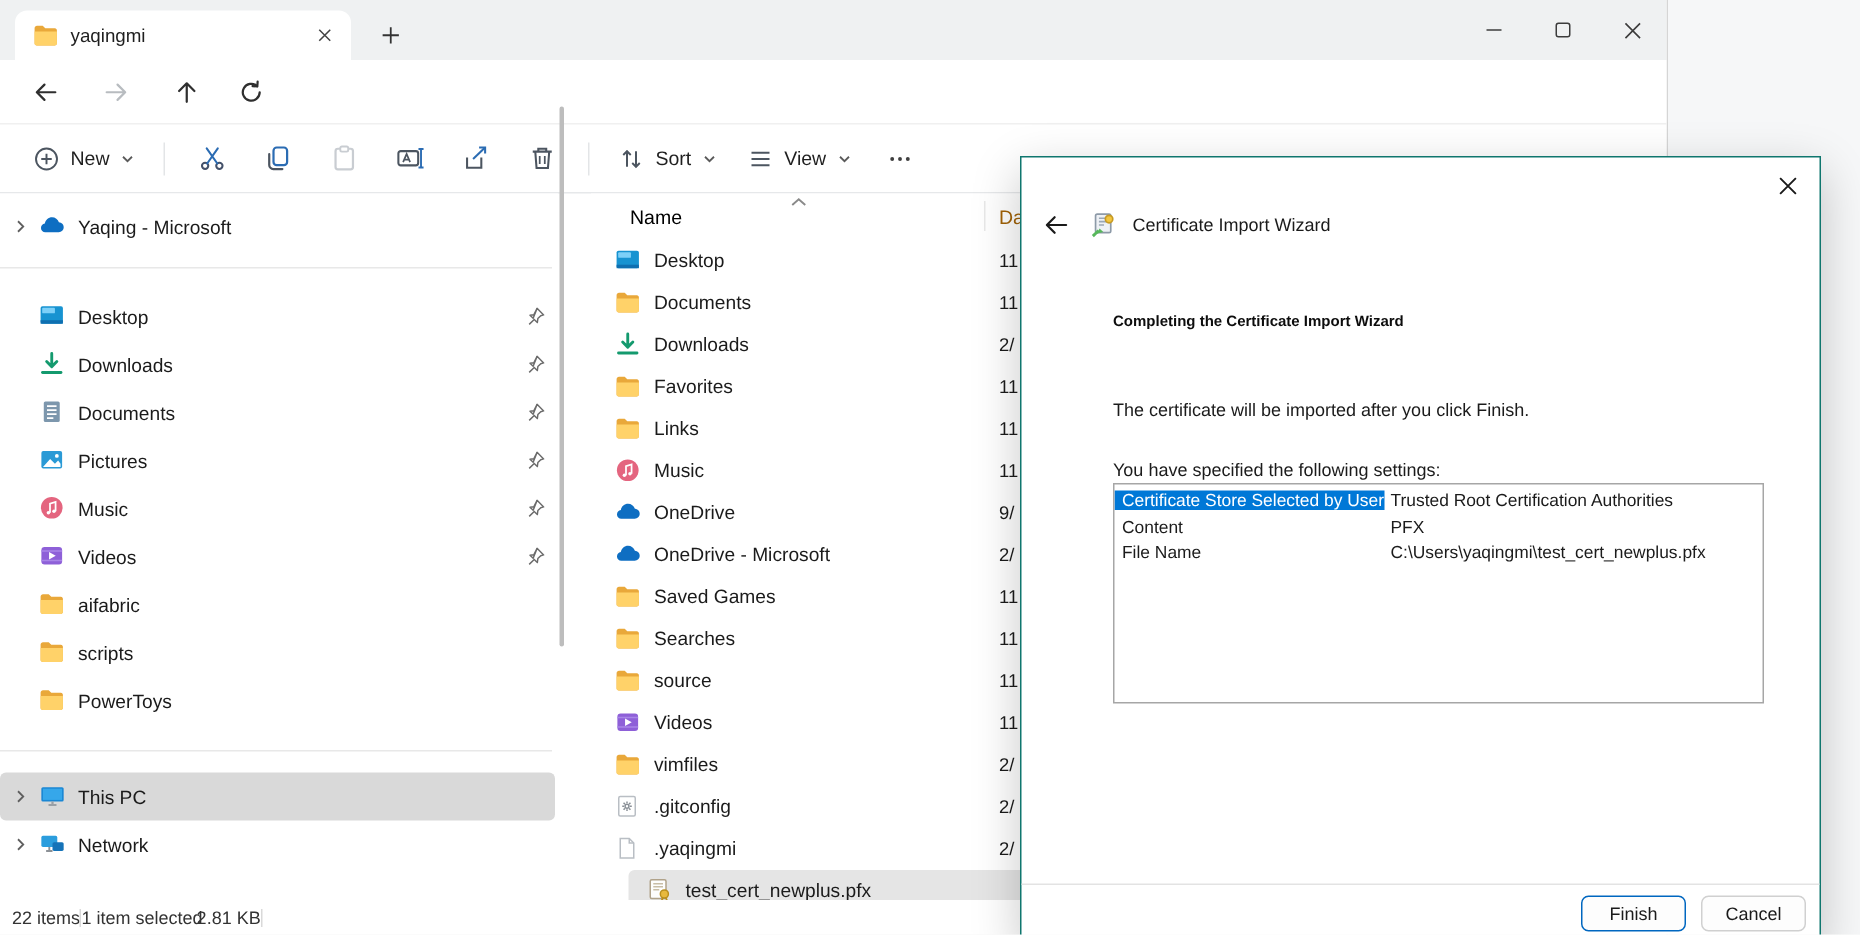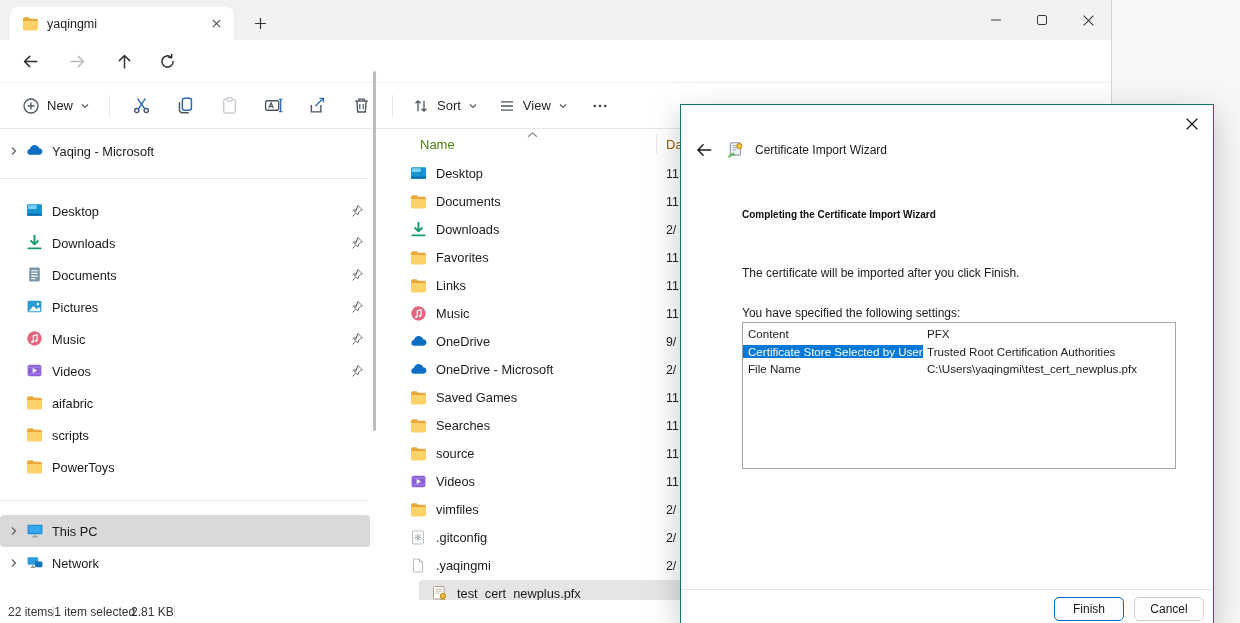"Name" #fl-name-h { color: #4d7c0f -> #000000 }
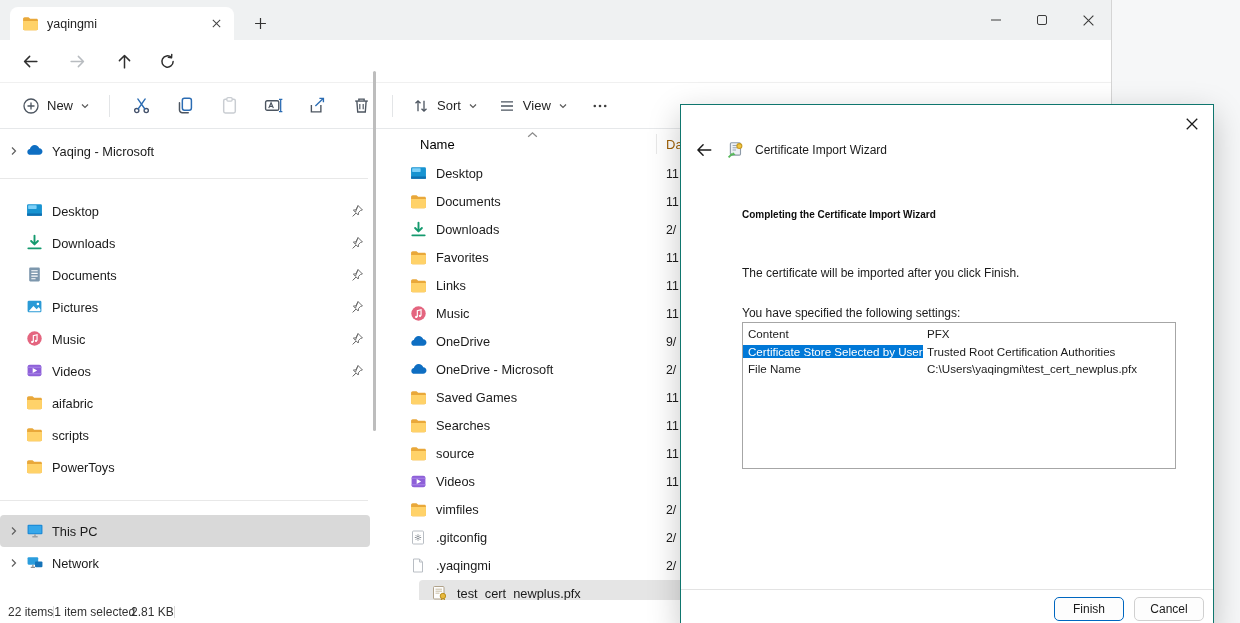"Content" div.cert-row { order: before "Certificate Store Selected by User" -> after "Certificate Store Selected by User" }
